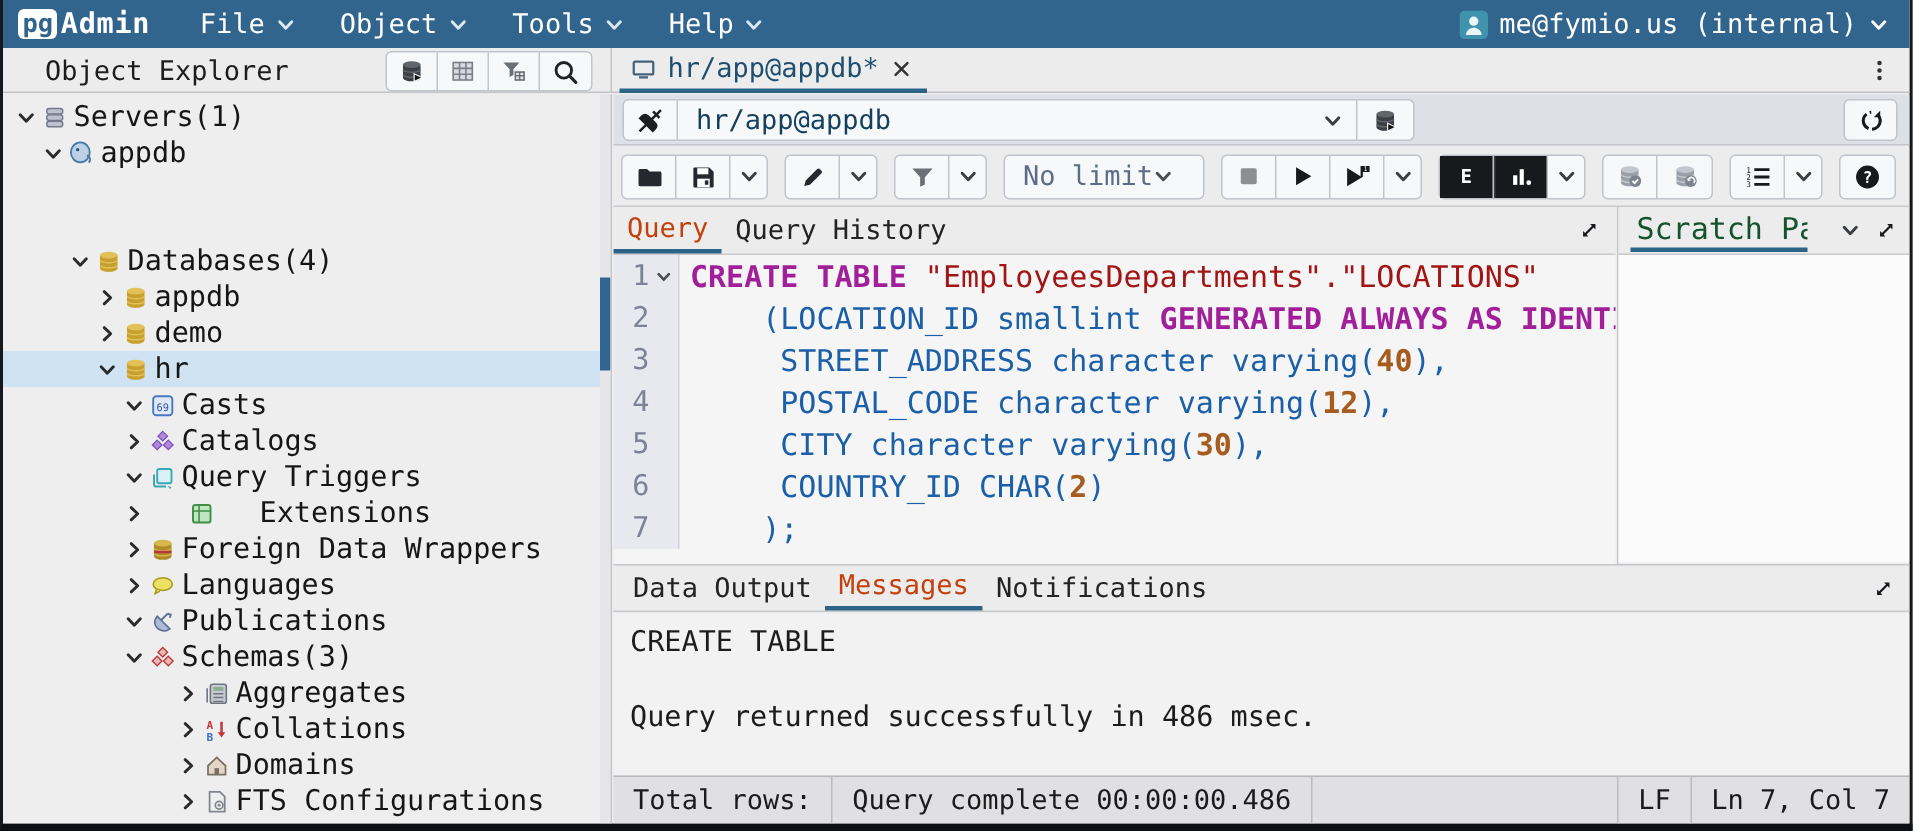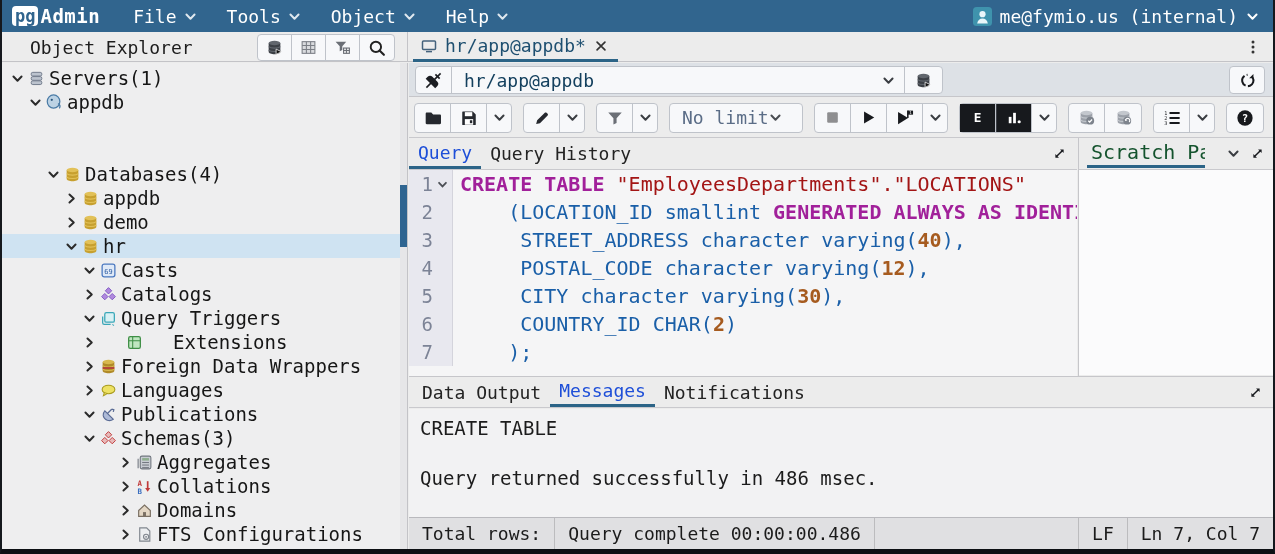"Tools" div.menu-item { order: before "Object" -> after "Object" }
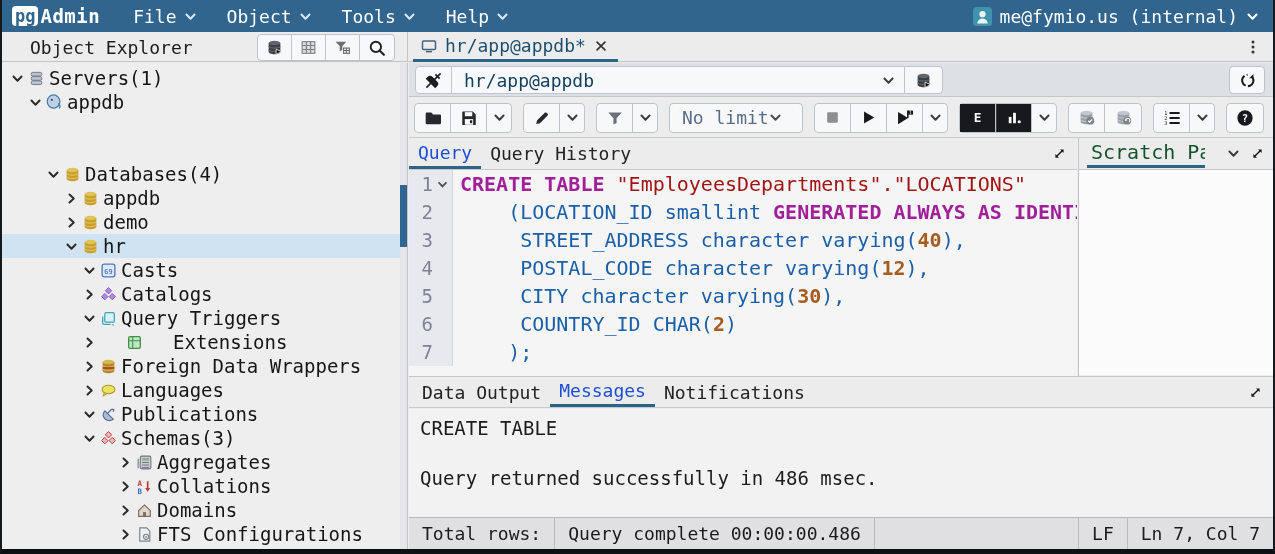"Query" .ptab.active { color: #1d4ed8 -> #c2410c }
